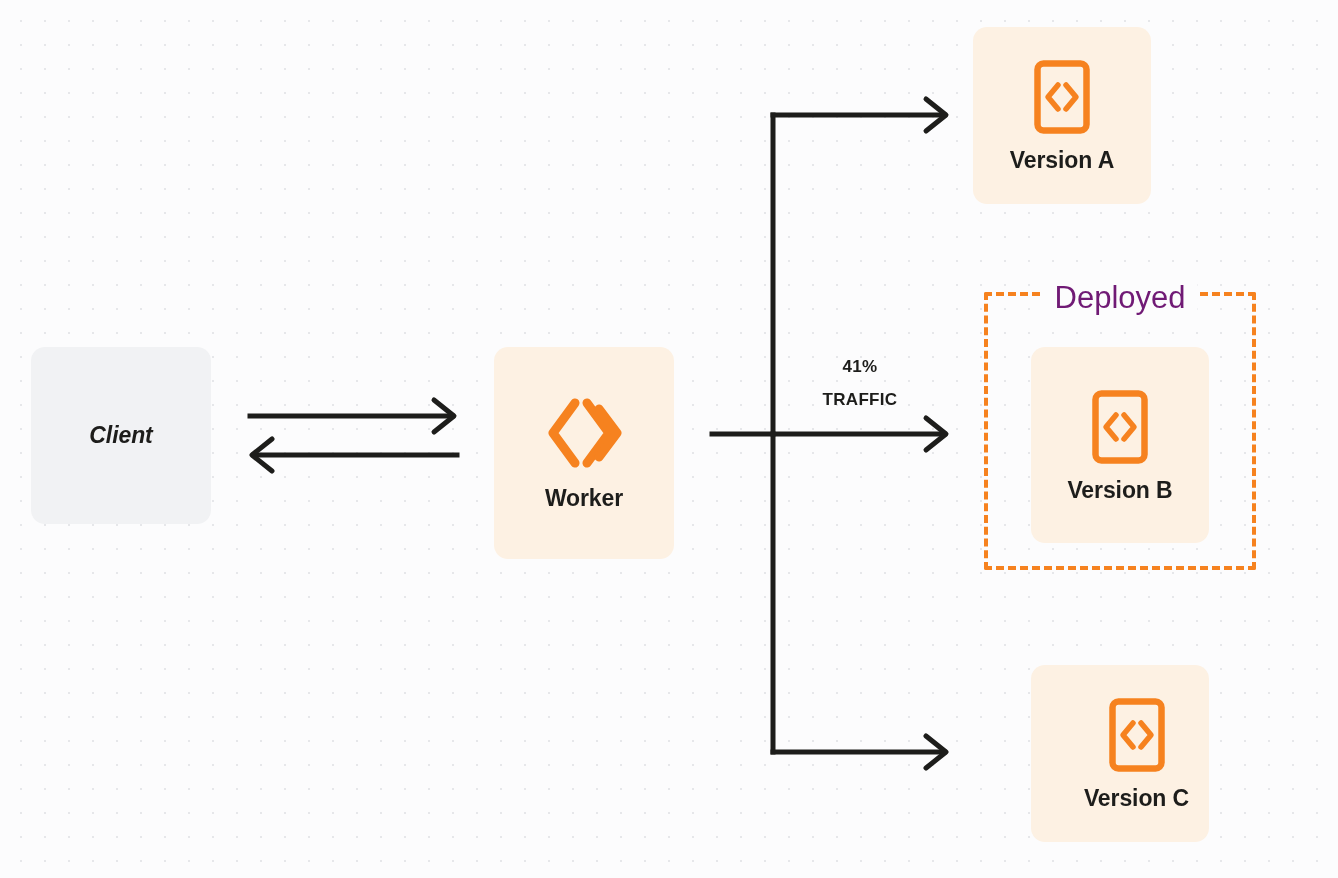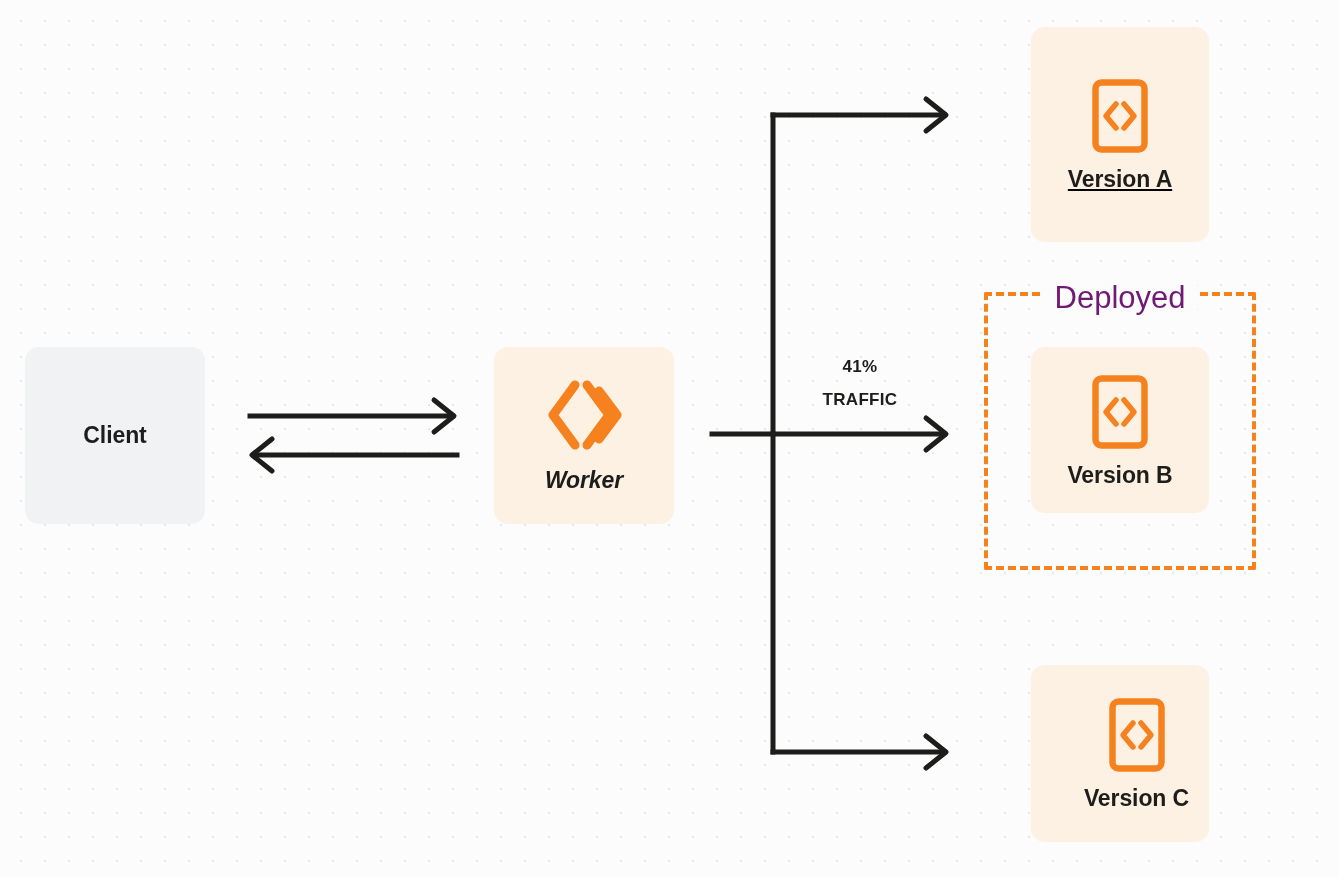"Version A" .node-ver-a { height: 215px -> 177px; left: 1031px -> 973px; text-decoration: underline -> none }
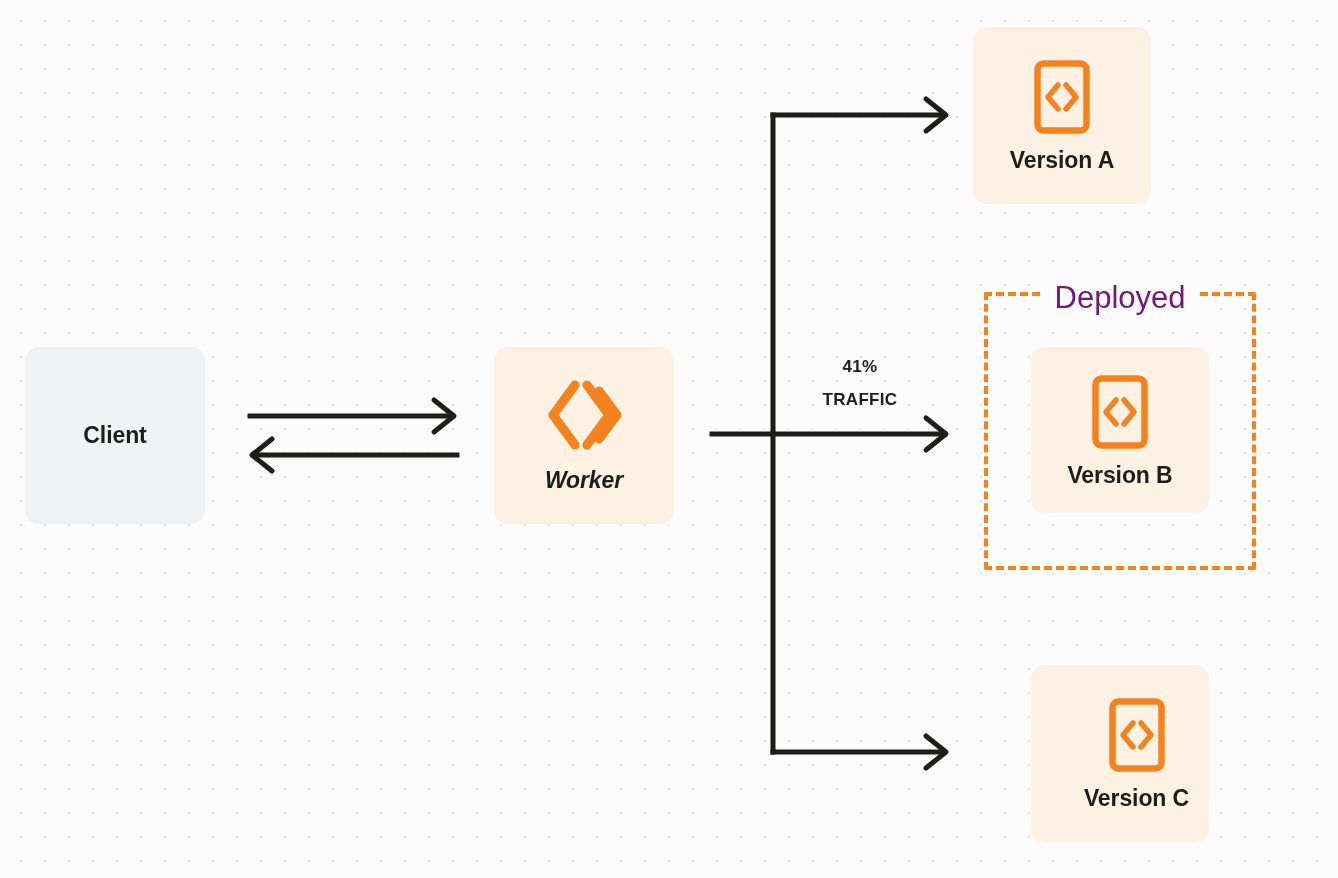"Client" .node-client { font-style: none -> italic; left: 25px -> 31px }
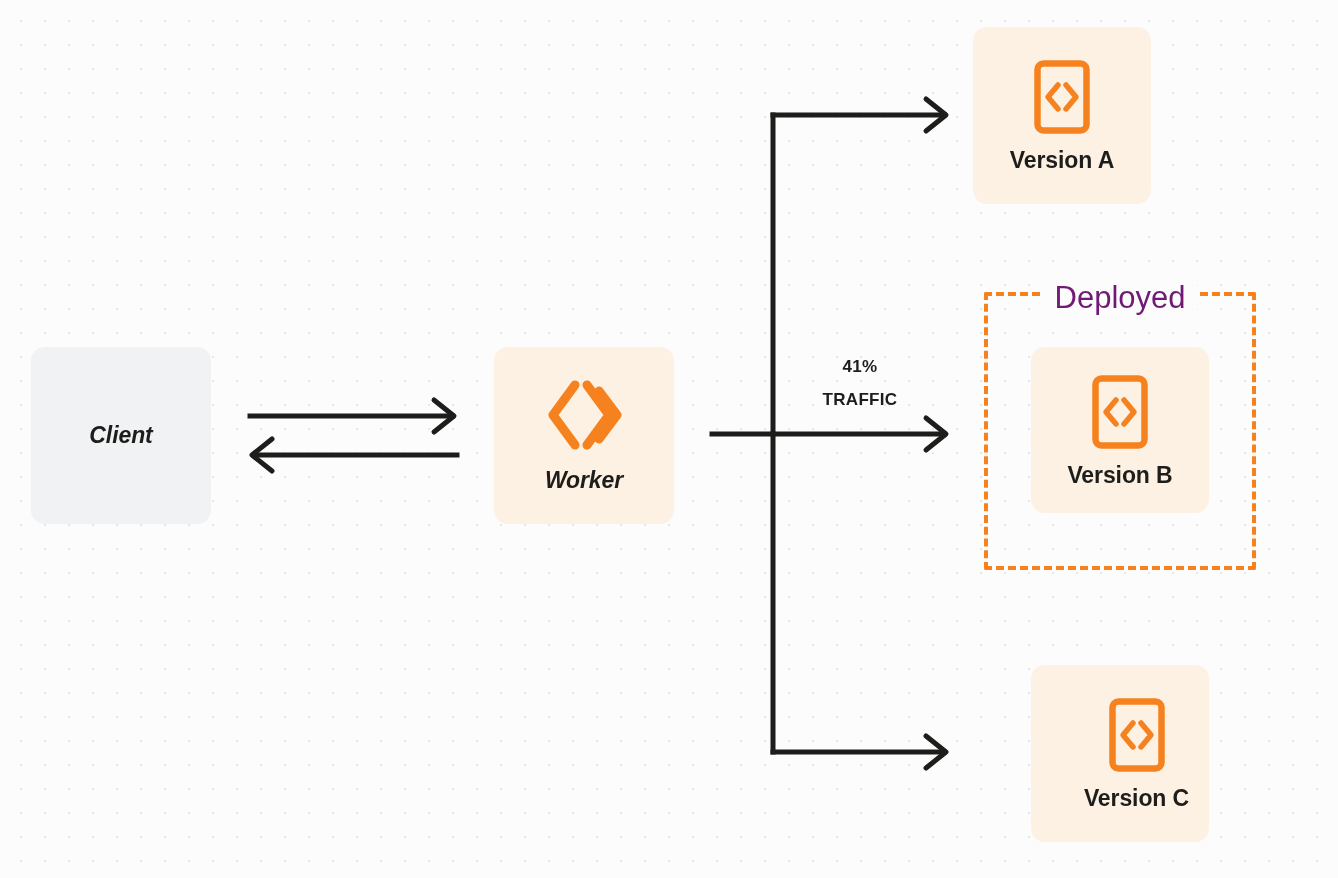"Worker" .node-worker { font-style: italic -> none; height: 177px -> 212px }
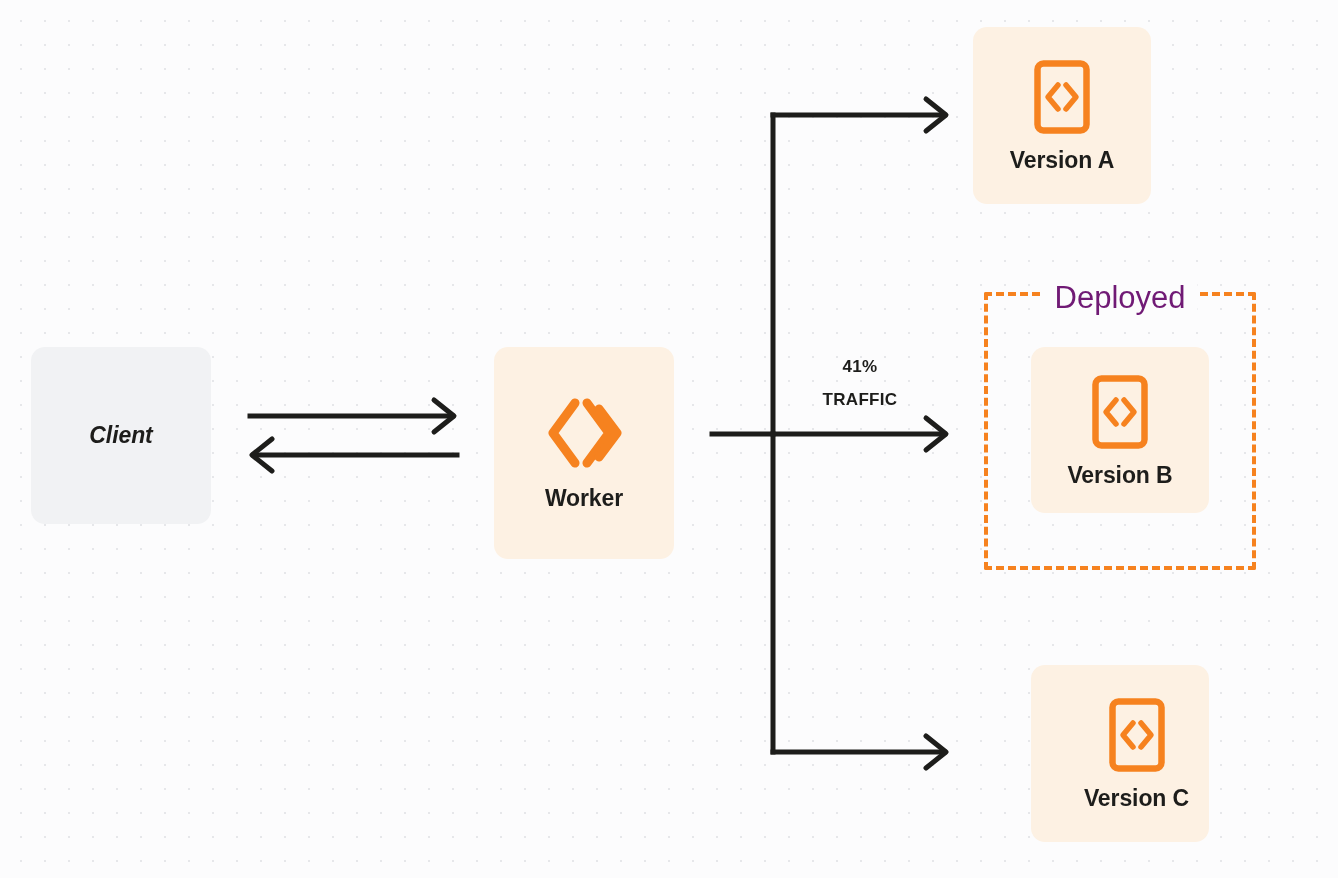"Version B" .node-ver-b { height: 166px -> 196px }
